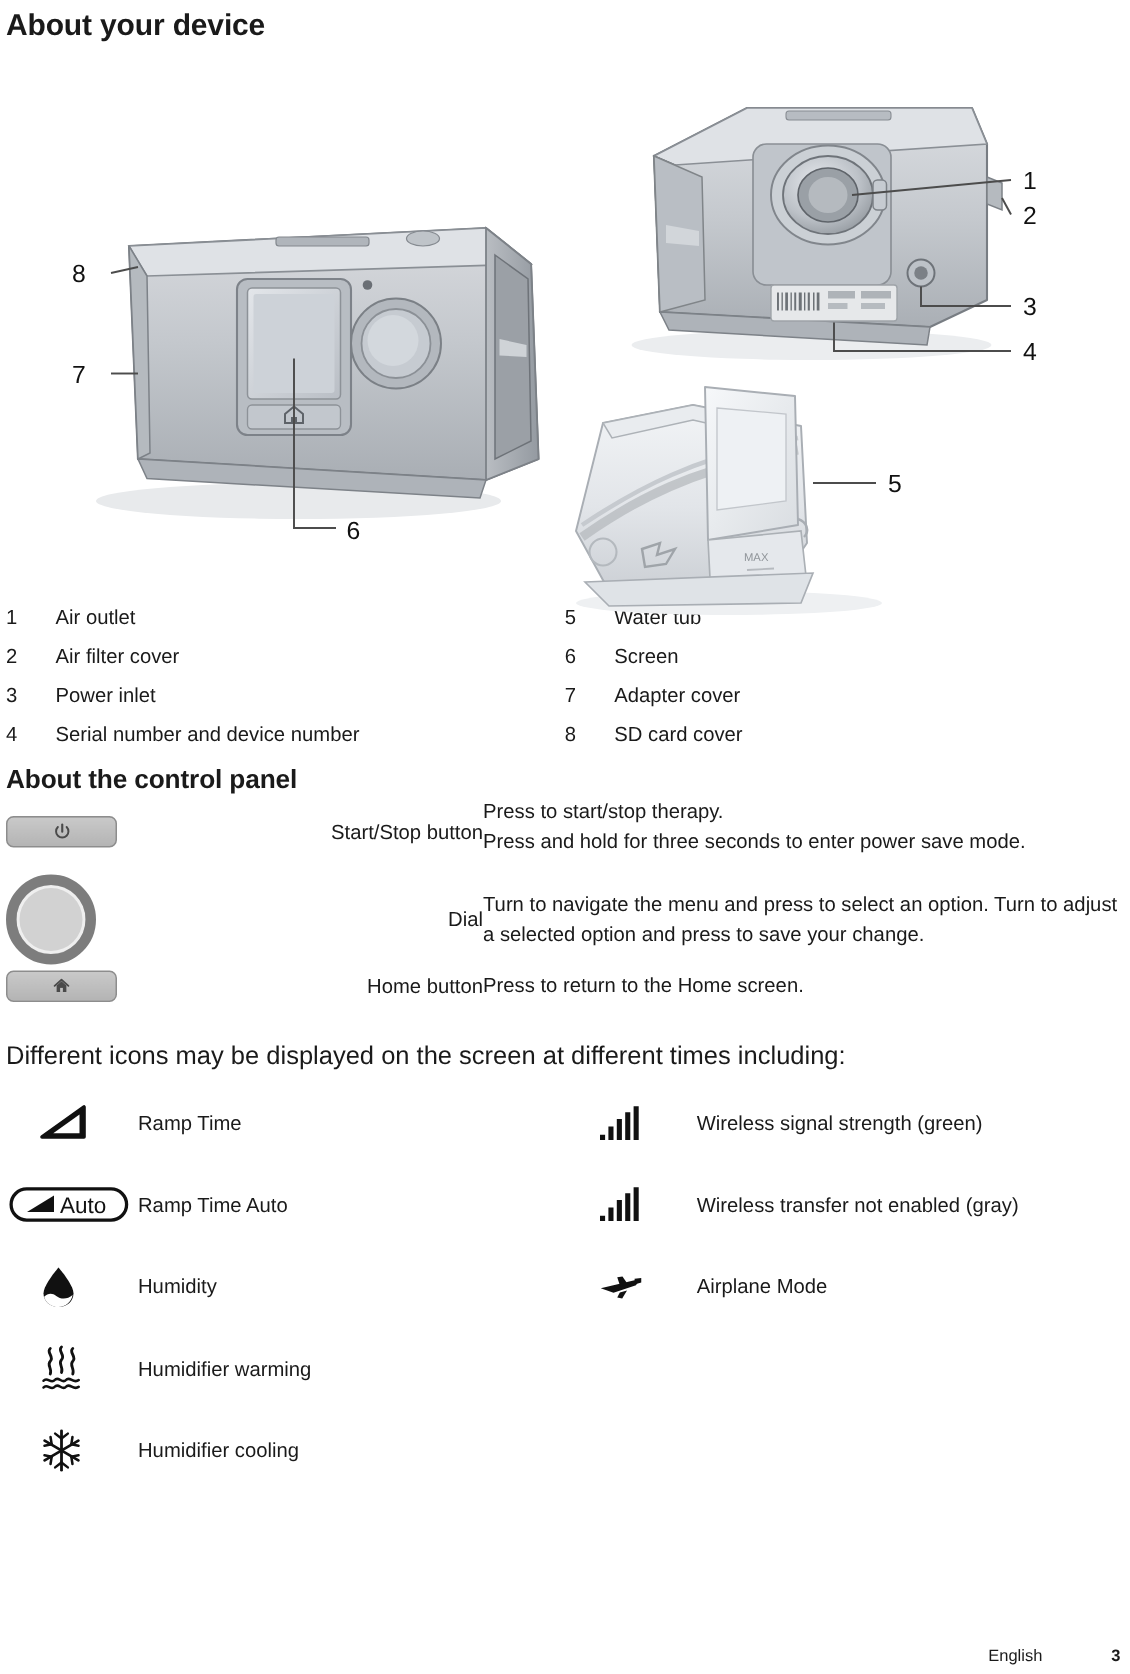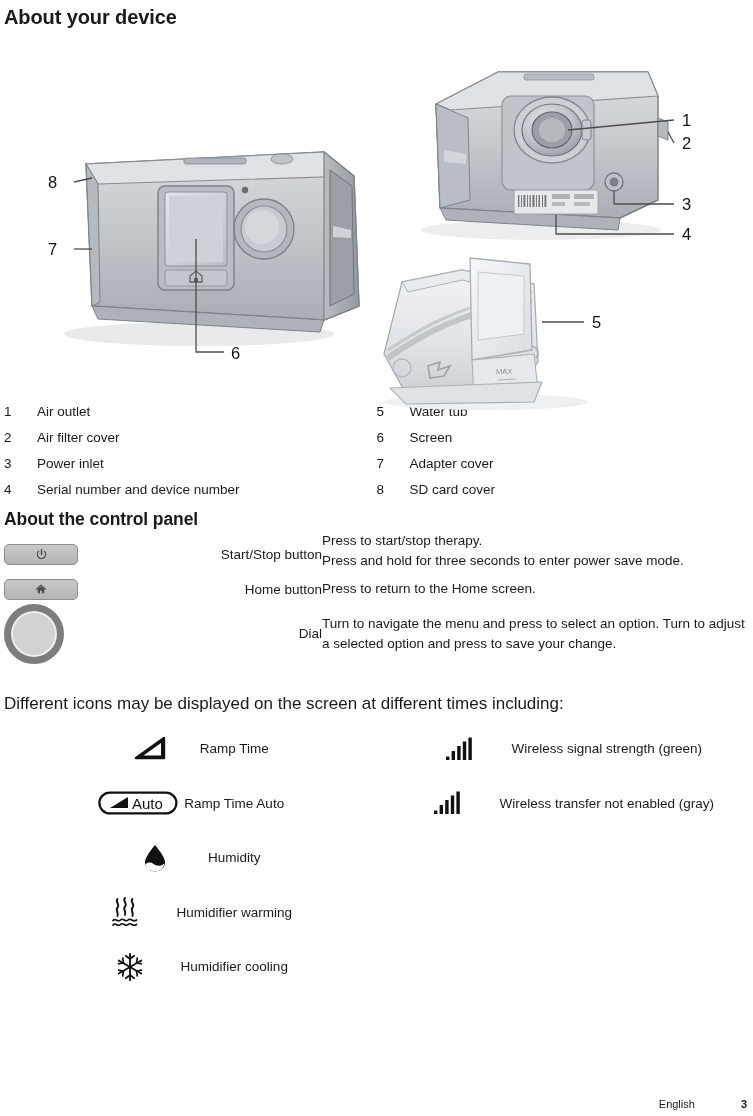"Home button" tr { order: before "Dial" -> after "Dial" }
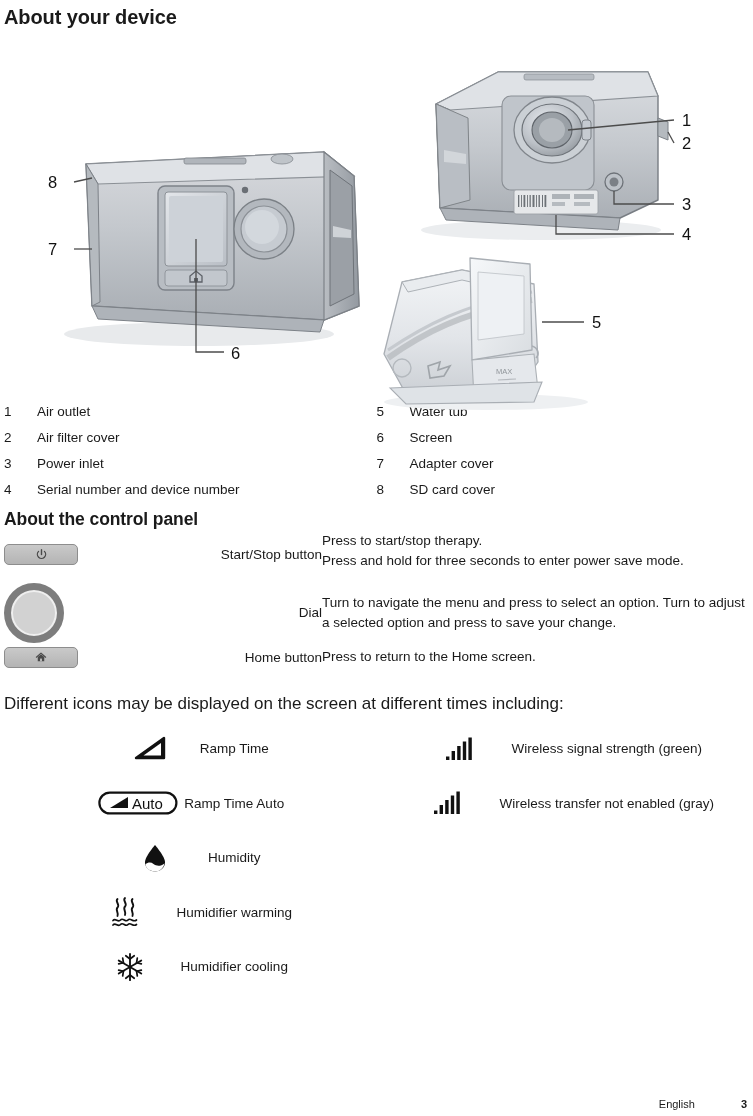"Ramp Time" .icon-row { justify-content: center -> none }
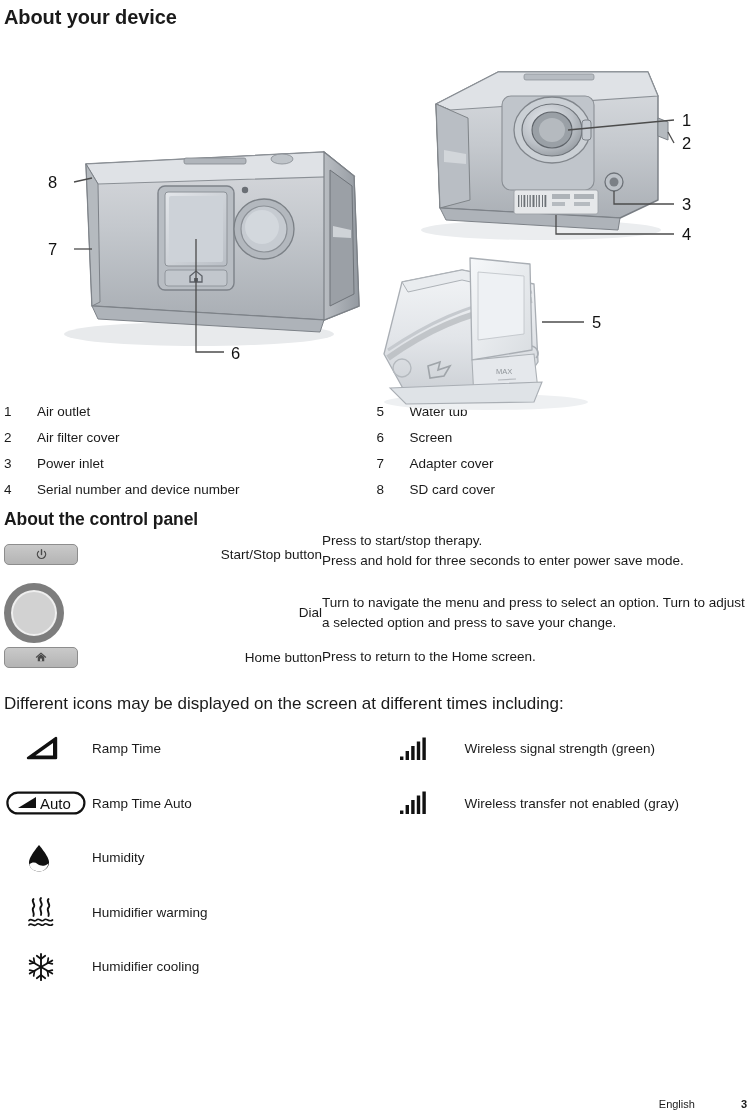"Airplane Mode" div.icon-row { html: none -> <div> <div> <svg> <path></path> <path></path> <path></path> <path></path> </svg> </div> <span>Airplane Mode</span> </div> }
